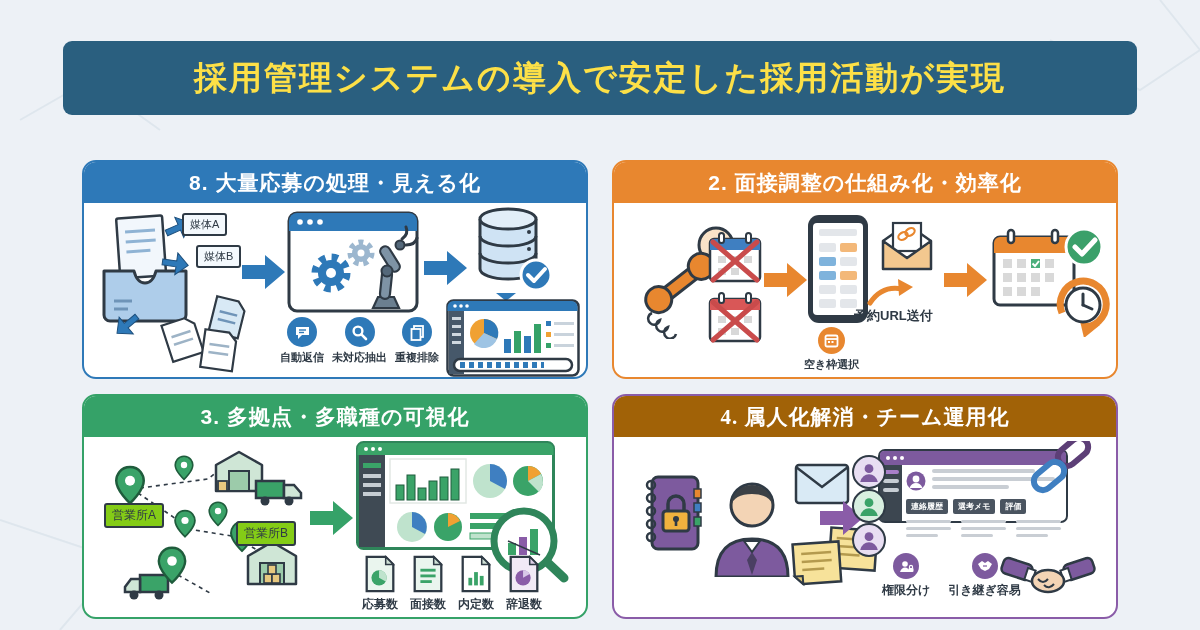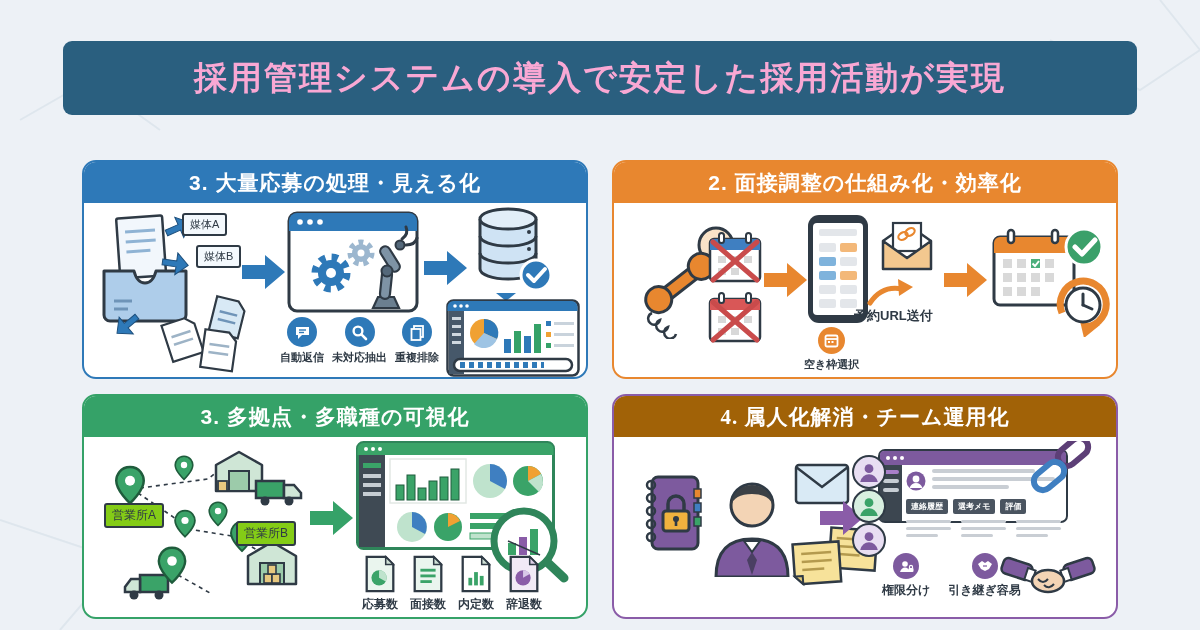"採用管理システムの導入で安定した採用活動が実現" .banner h1 { color: #f9a8d4 -> #fde047 }
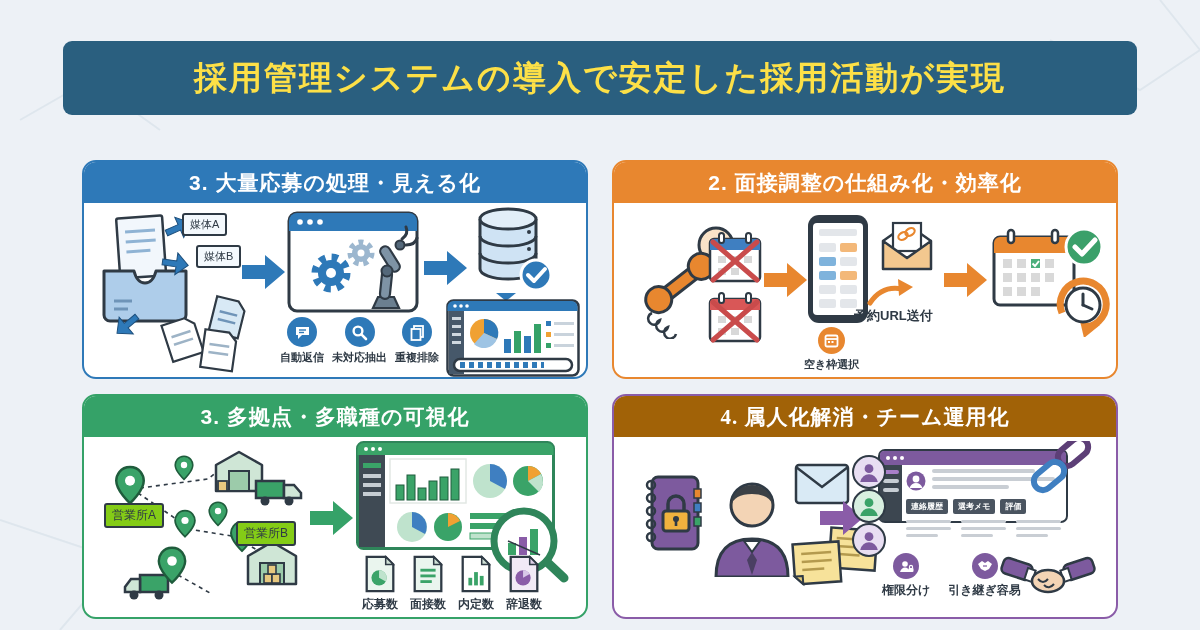"3. 大量応募の処理・見える化" div.phead { text: 3 -> 8 }
